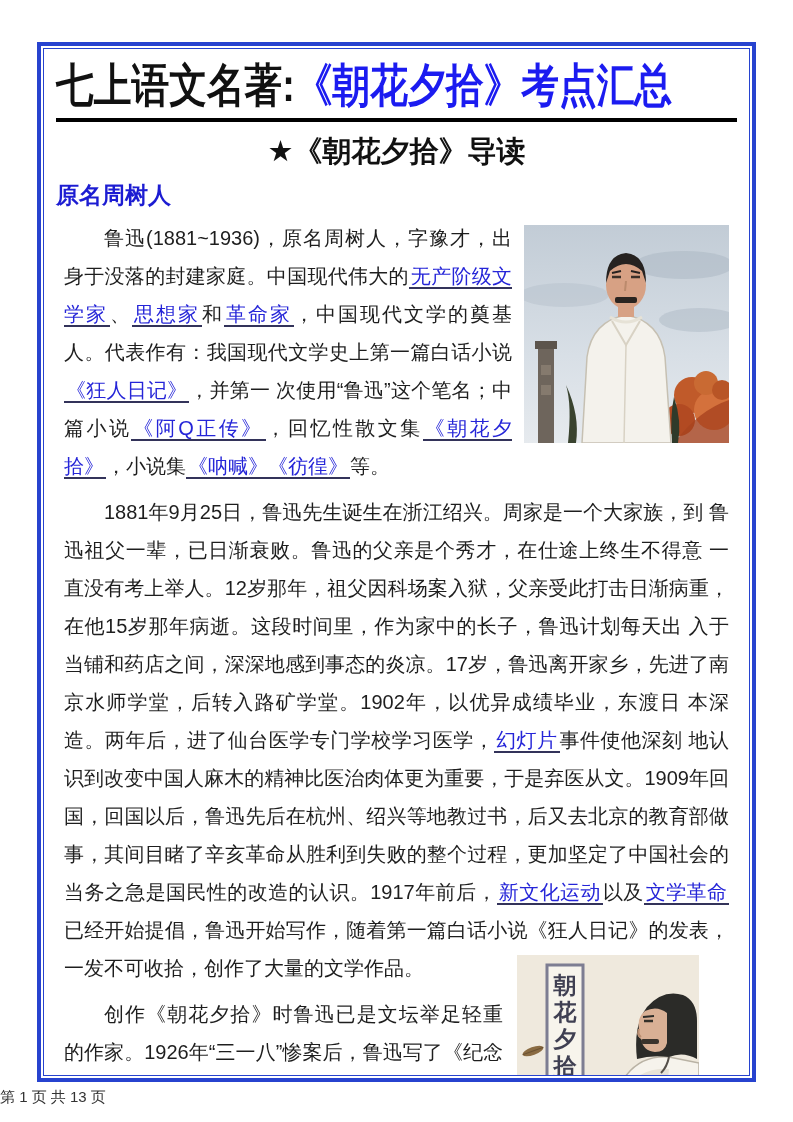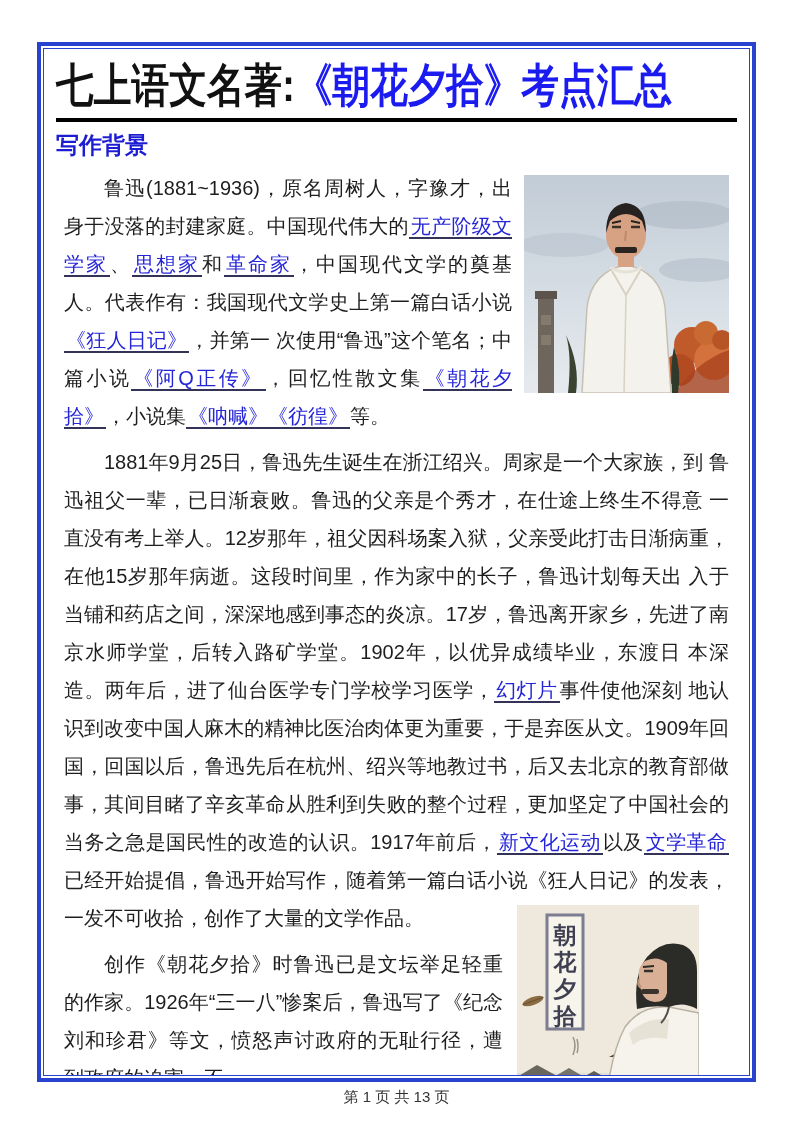"★《朝花夕拾》导读" h2.doc-subtitle { html: none -> <h2>★《朝花夕拾》导读</h2> }
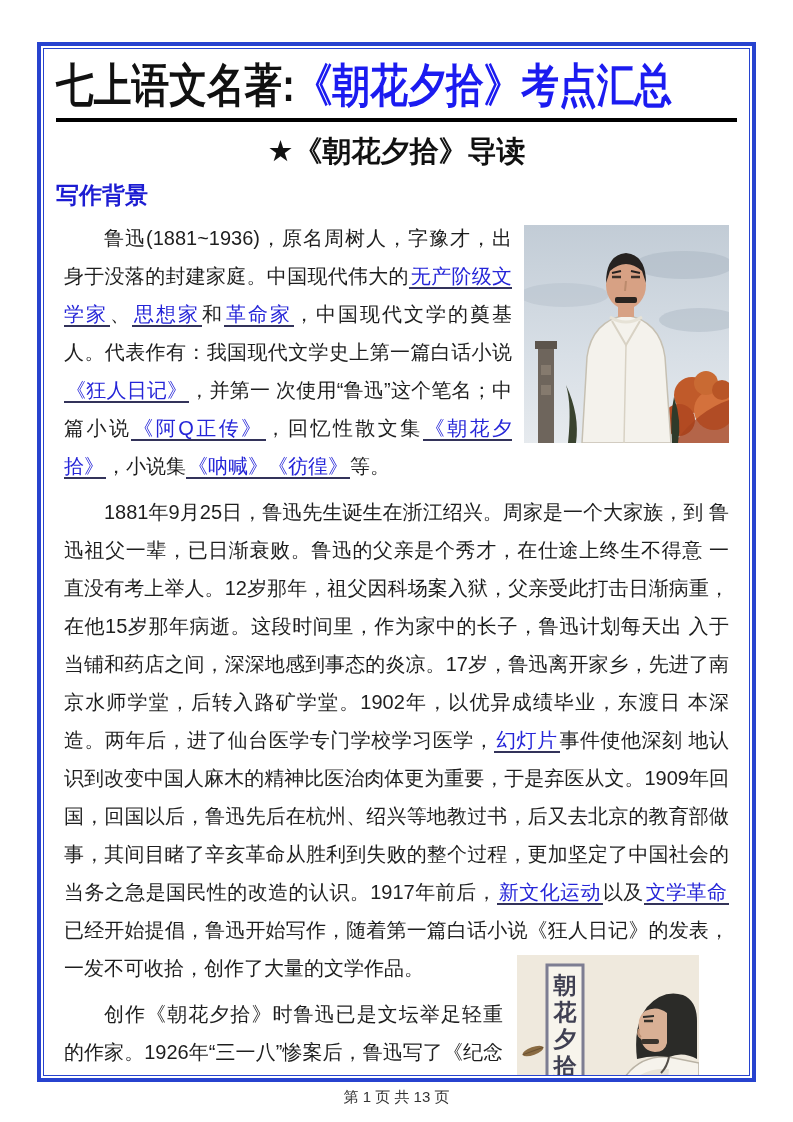"写作背景" h3.sec-heading { text: 写作背景 -> 原名周树人 }
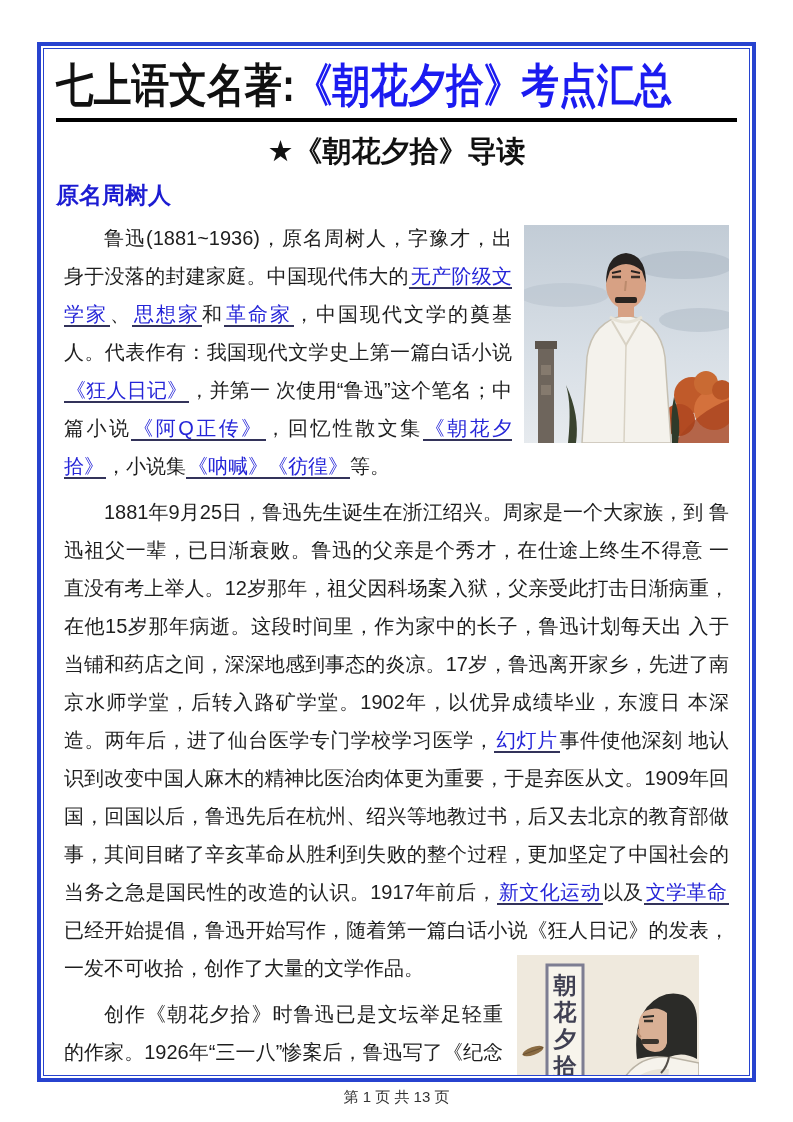"第 1 页 共 13" .doc-footer { text-align: center -> left }
